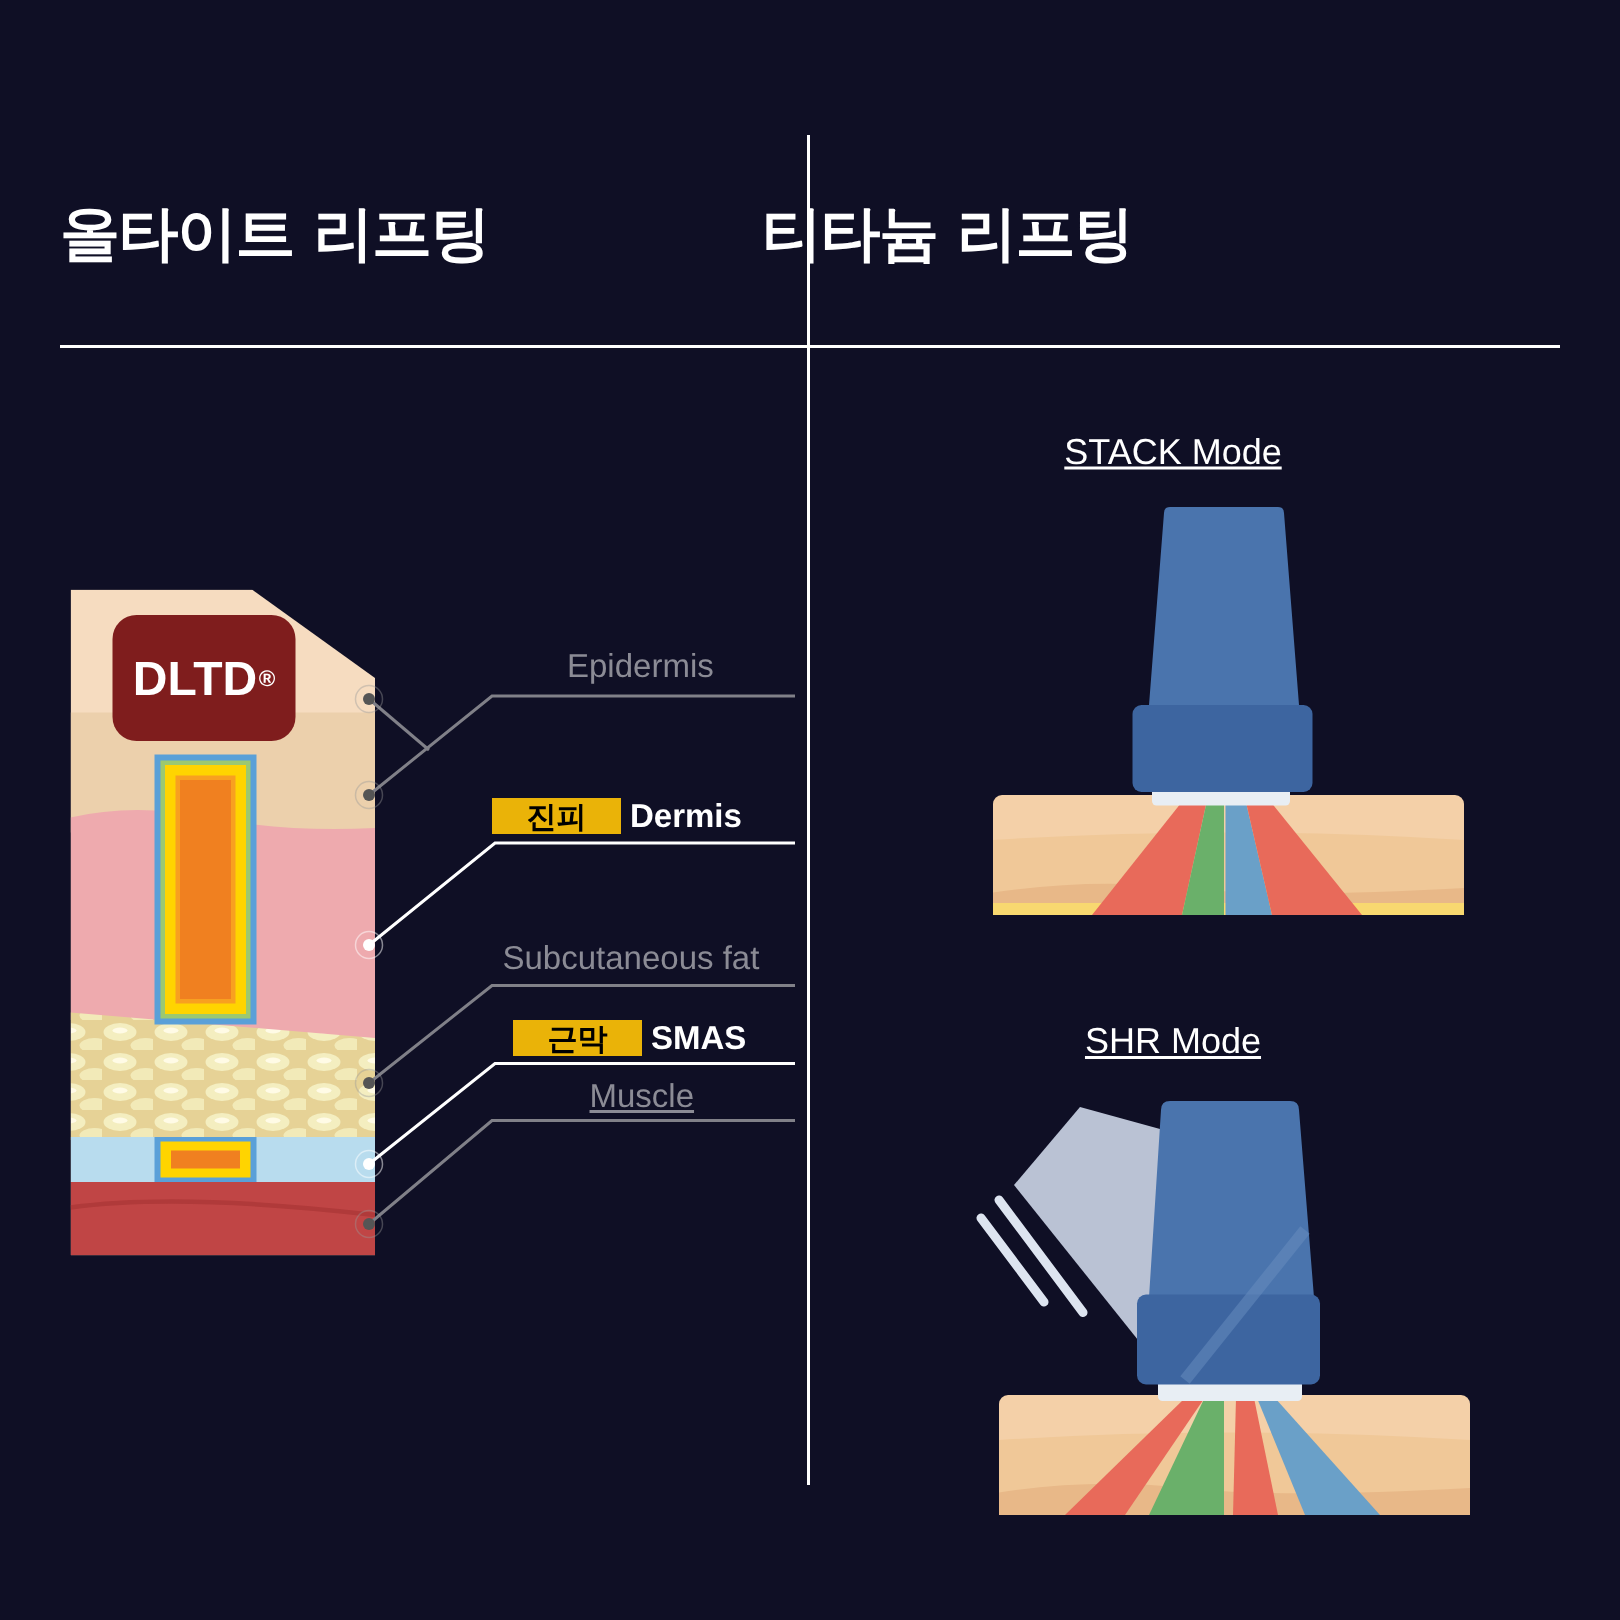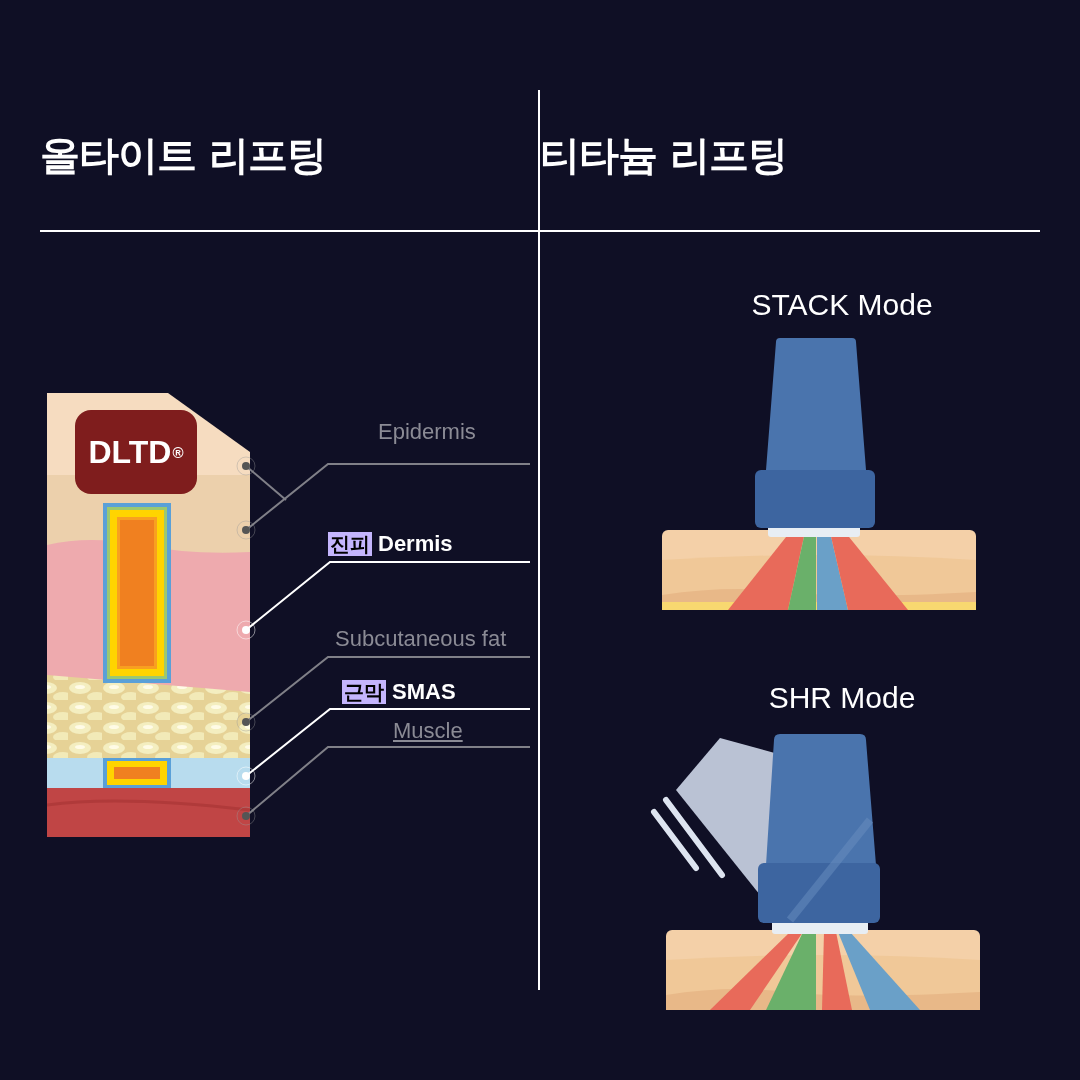"티타늄 리프팅" .title.right { left: 540px -> 508px }
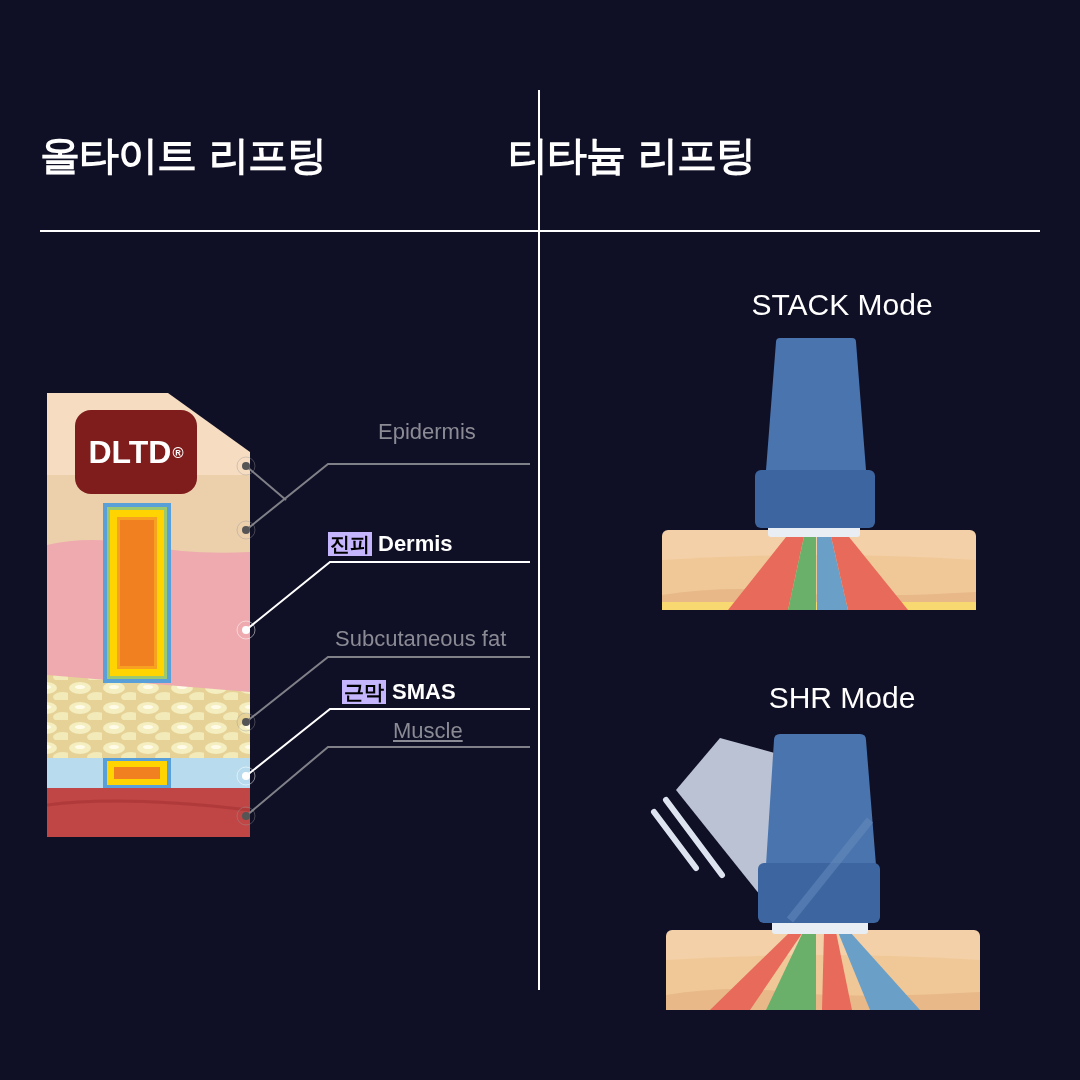"STACK Mode" .mode-title { font-size: 30px -> 24px; left: 672px -> 612px; text-decoration: none -> underline }
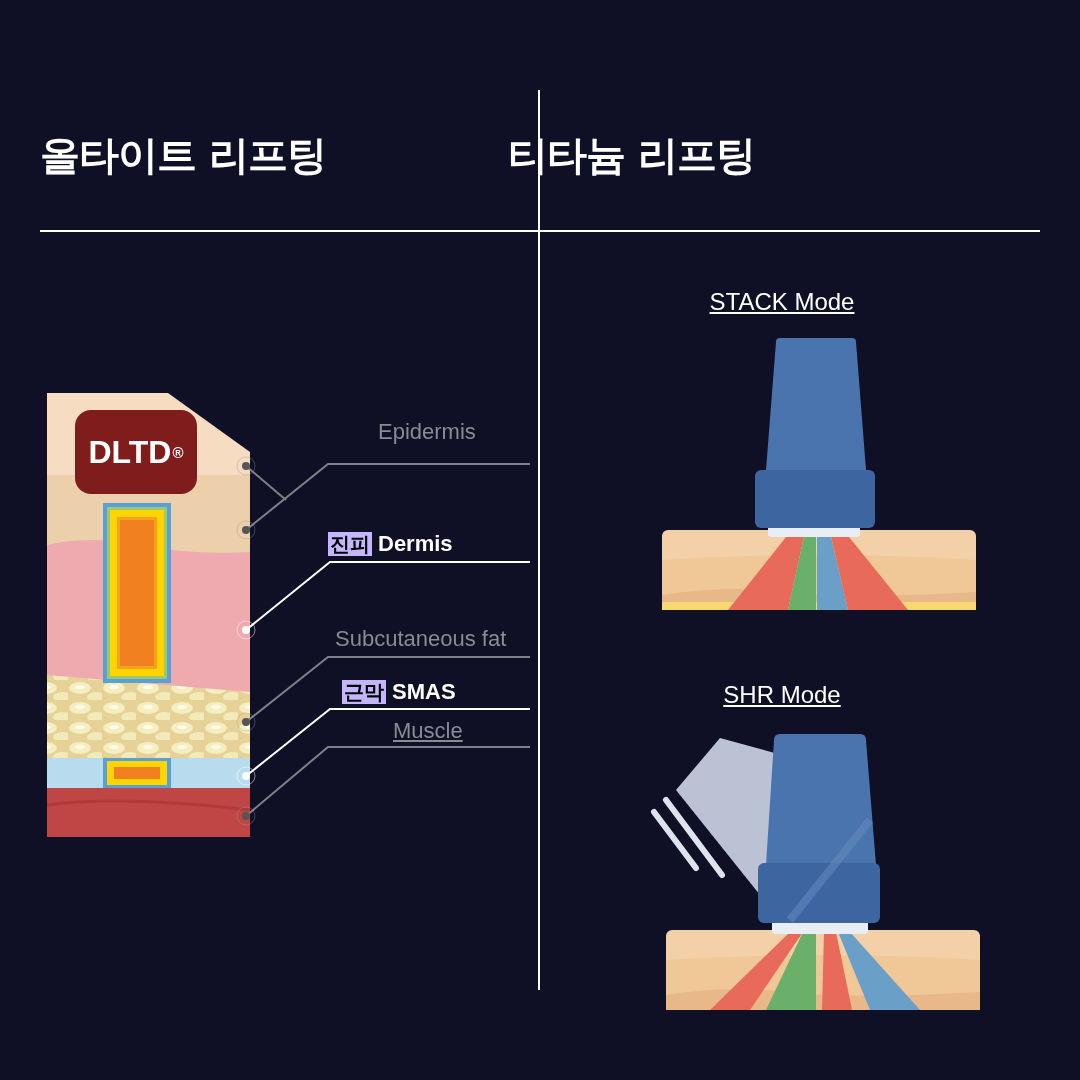"Epidermis" div.abs { top: 419px -> 431px }
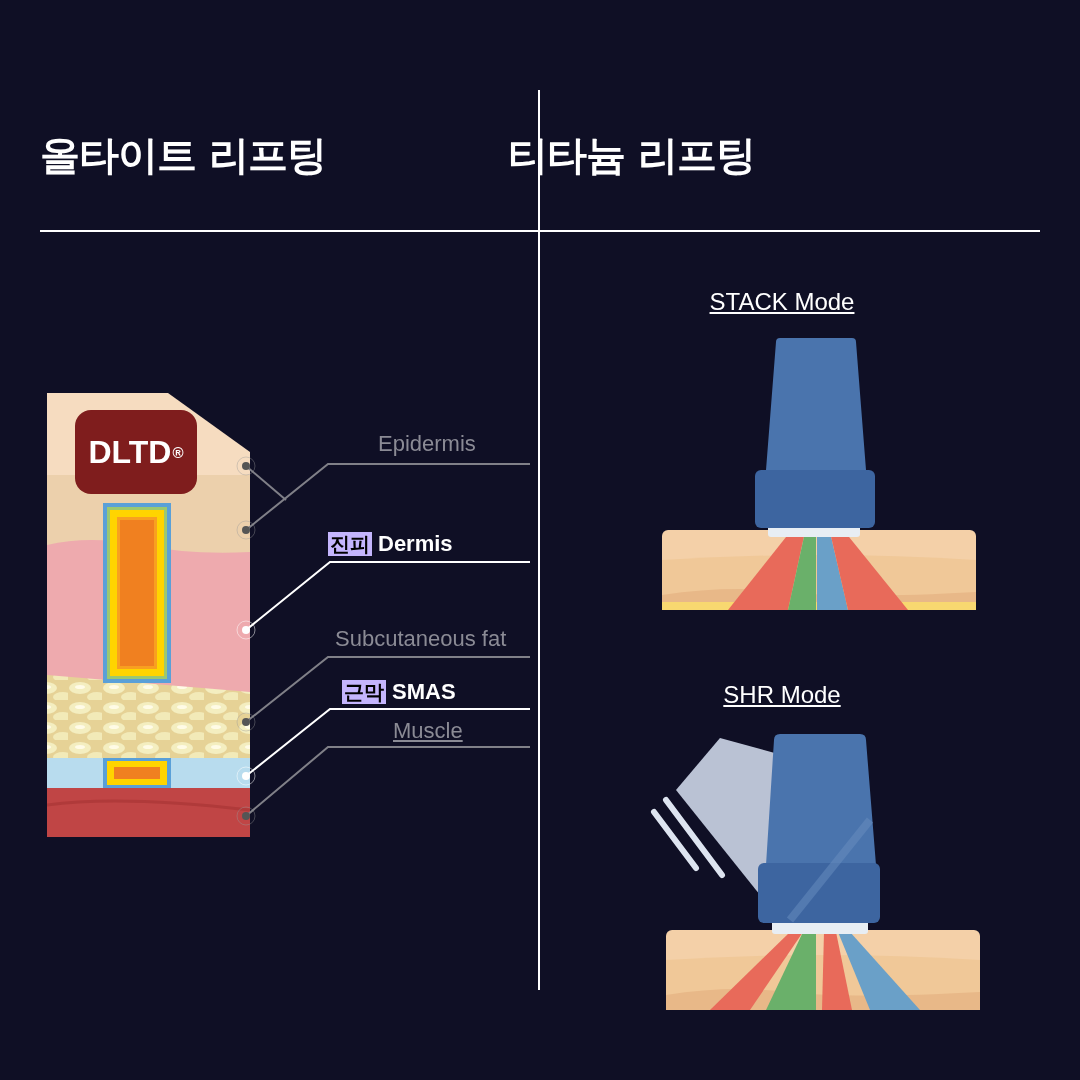"진피" .kr-tag { background: #c4b5fd -> #eab308; padding: 0 2px -> 0 23px }
